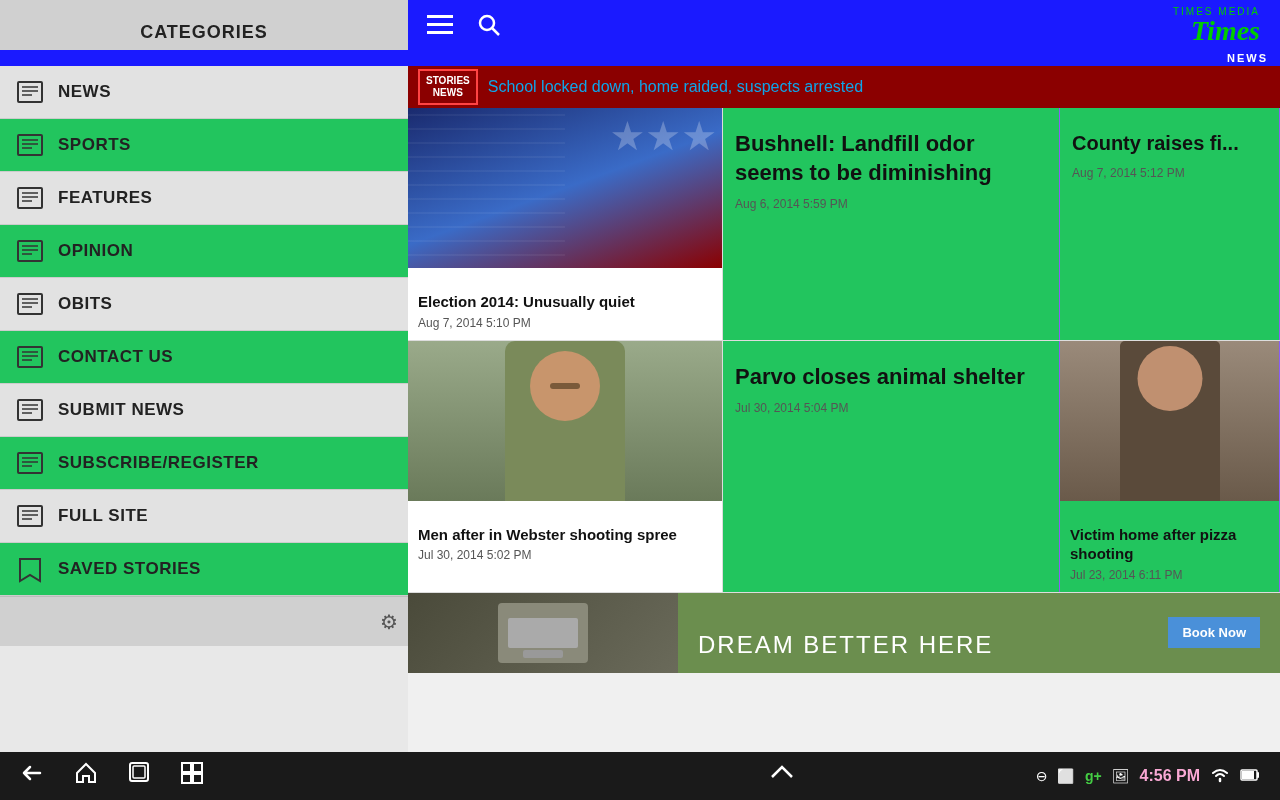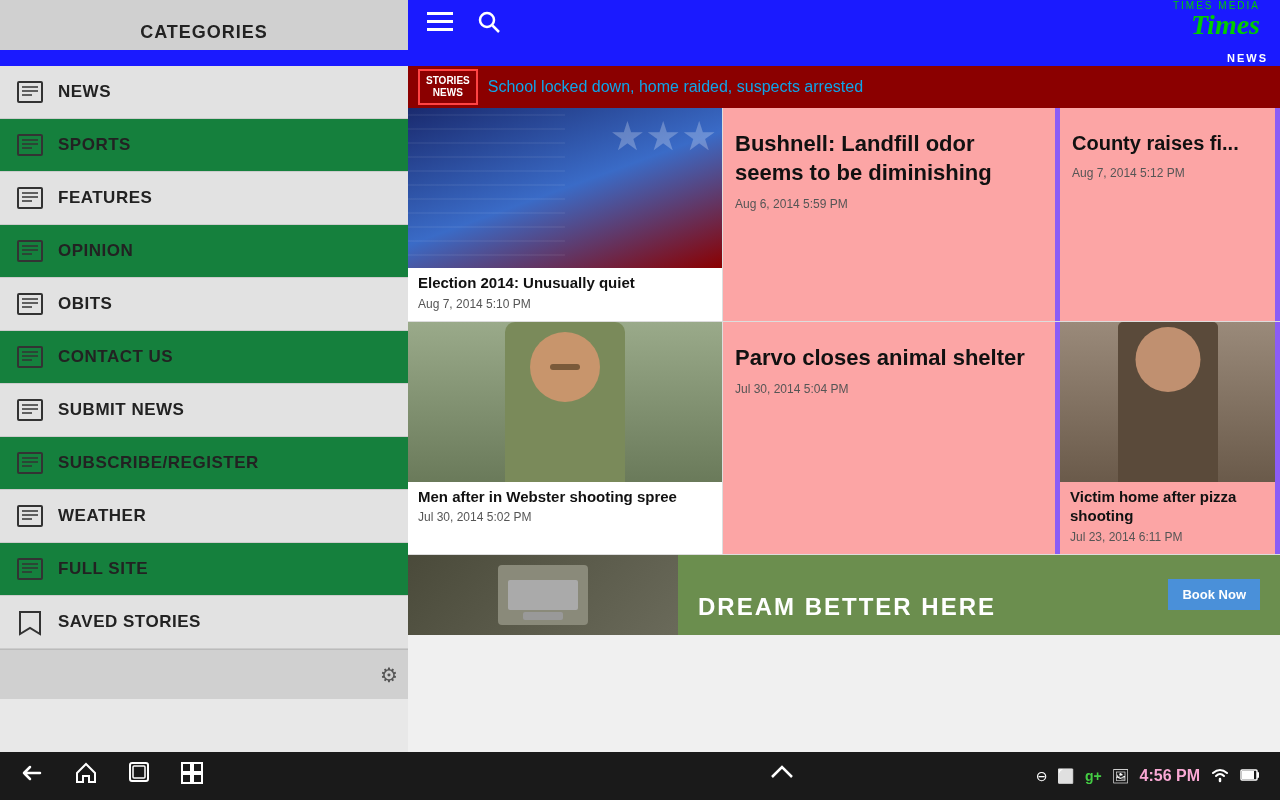"TIMES MEDIA" .top-nav { align-items: none -> center }
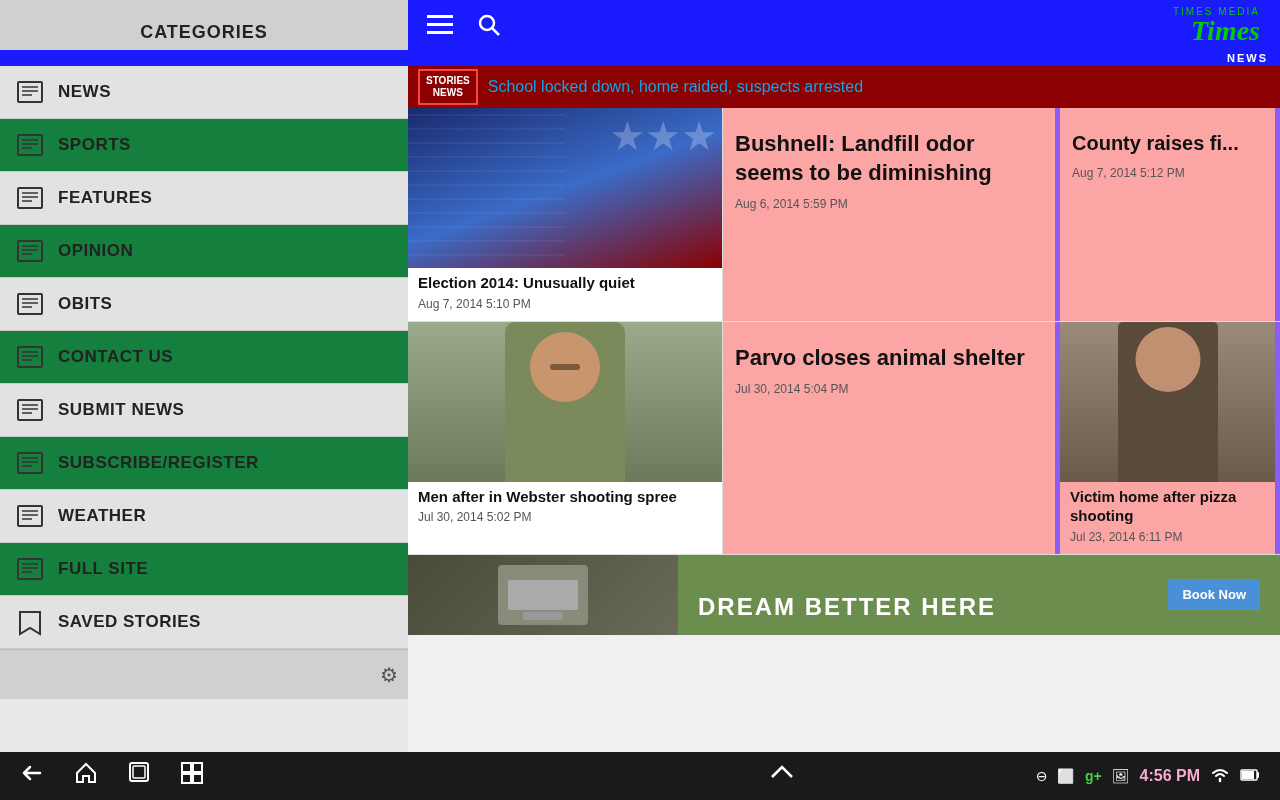"SPORTS" .sidebar-item { background: #15803d -> #22c55e }
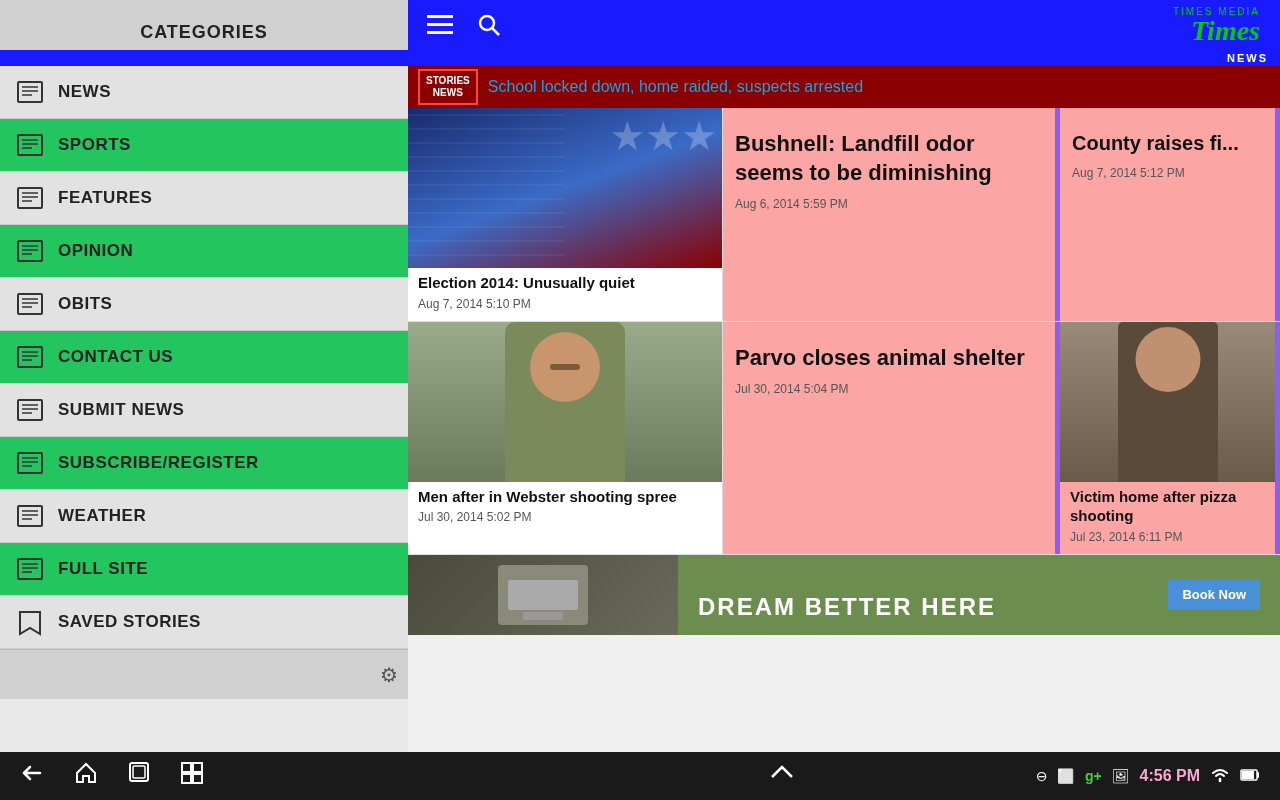"Bushnell: Landfill odor seems to" .card-medium { background: #fca5a5 -> #22c55e; border-right: 5px solid #8b5cf6 -> 1px solid #8b5cf6 }
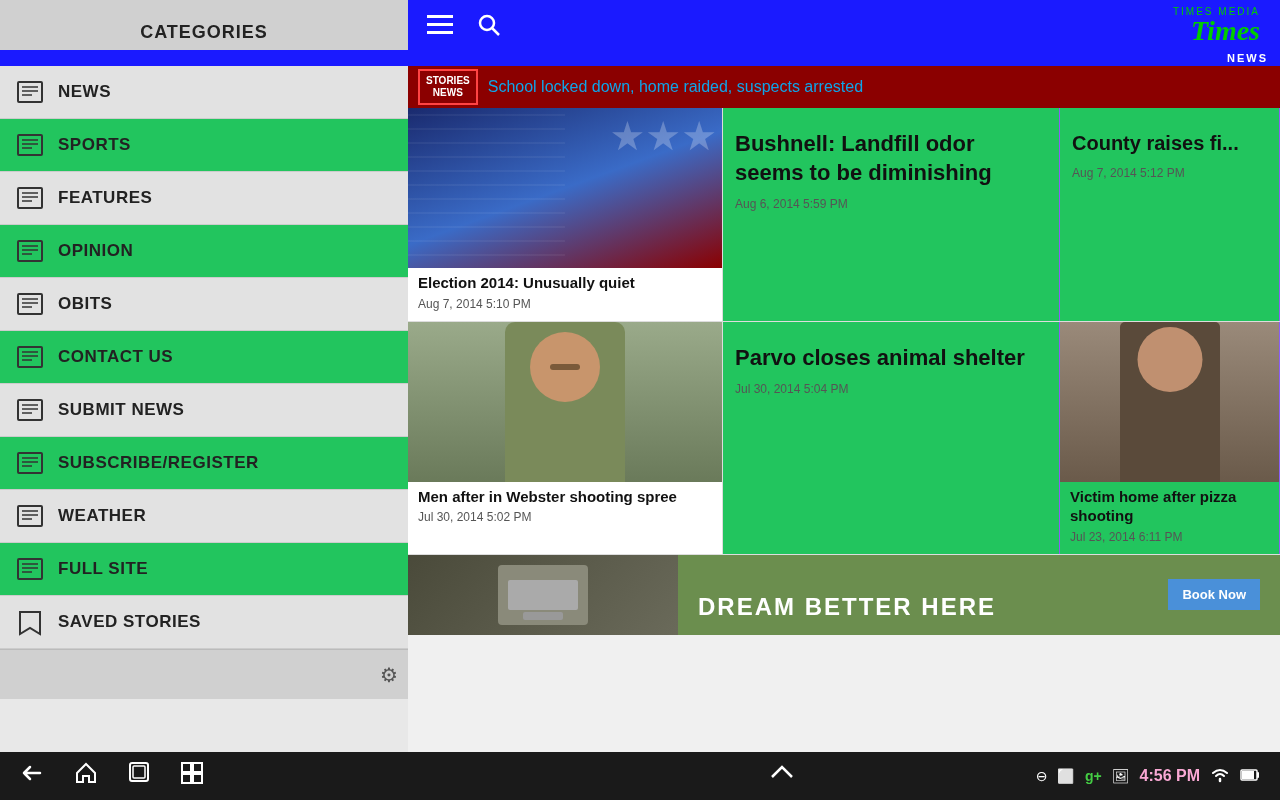"Election 2014: Unusually quiet" .news-card-body { padding: 5px 10px 10px -> 24px 10px 10px }
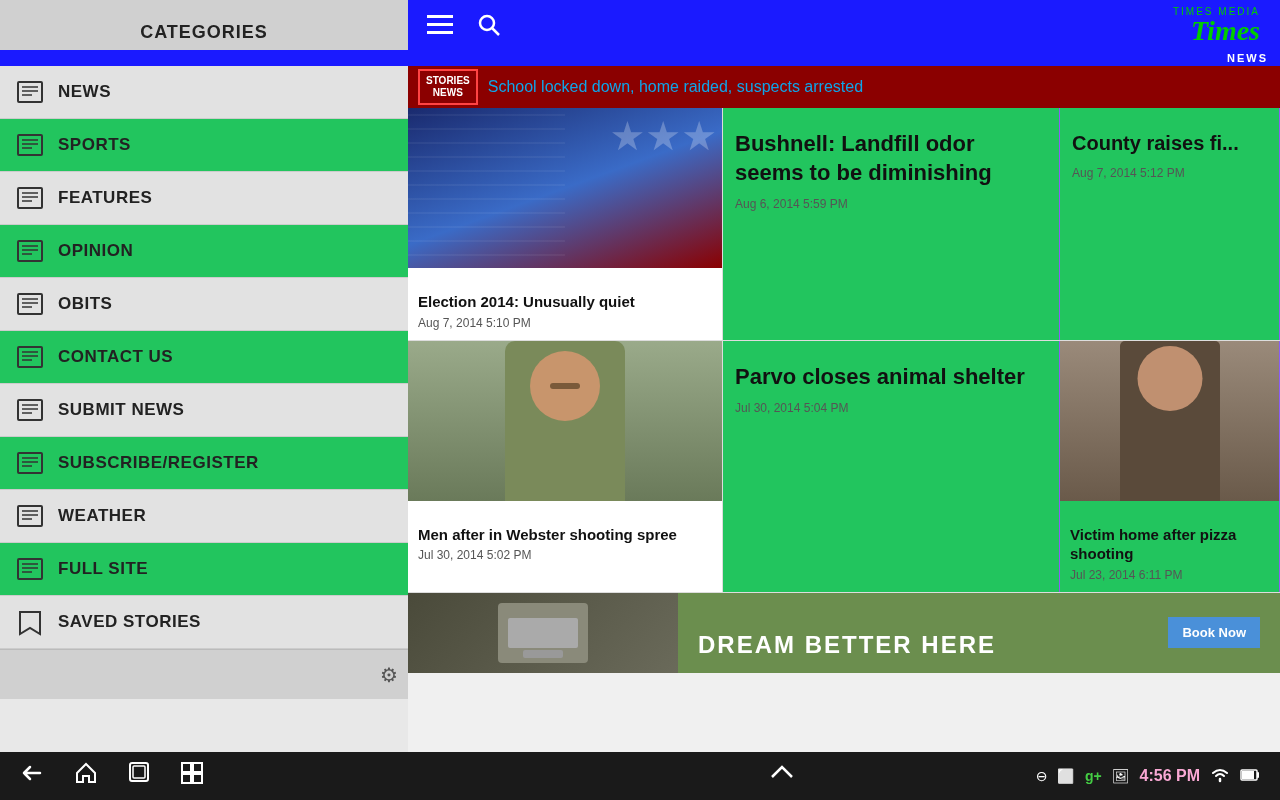"WEATHER" div.sidebar-item { html: <div> <div> <svg> <rect></rect> <line></line> <line></line> <line></line> </svg> </div> <span>WEATHER</span> </div> -> none }
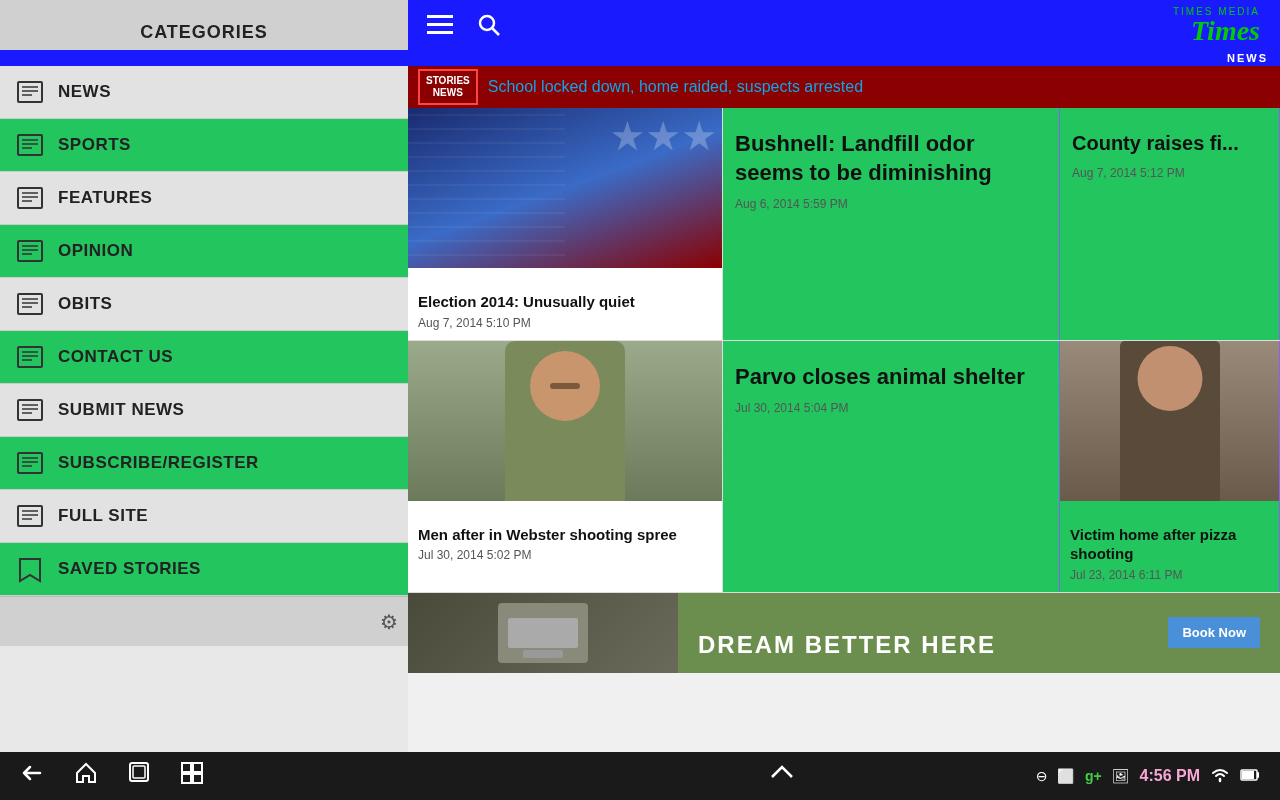"DREAM BETTER HERE" .ad-text { font-weight: bold -> normal }
